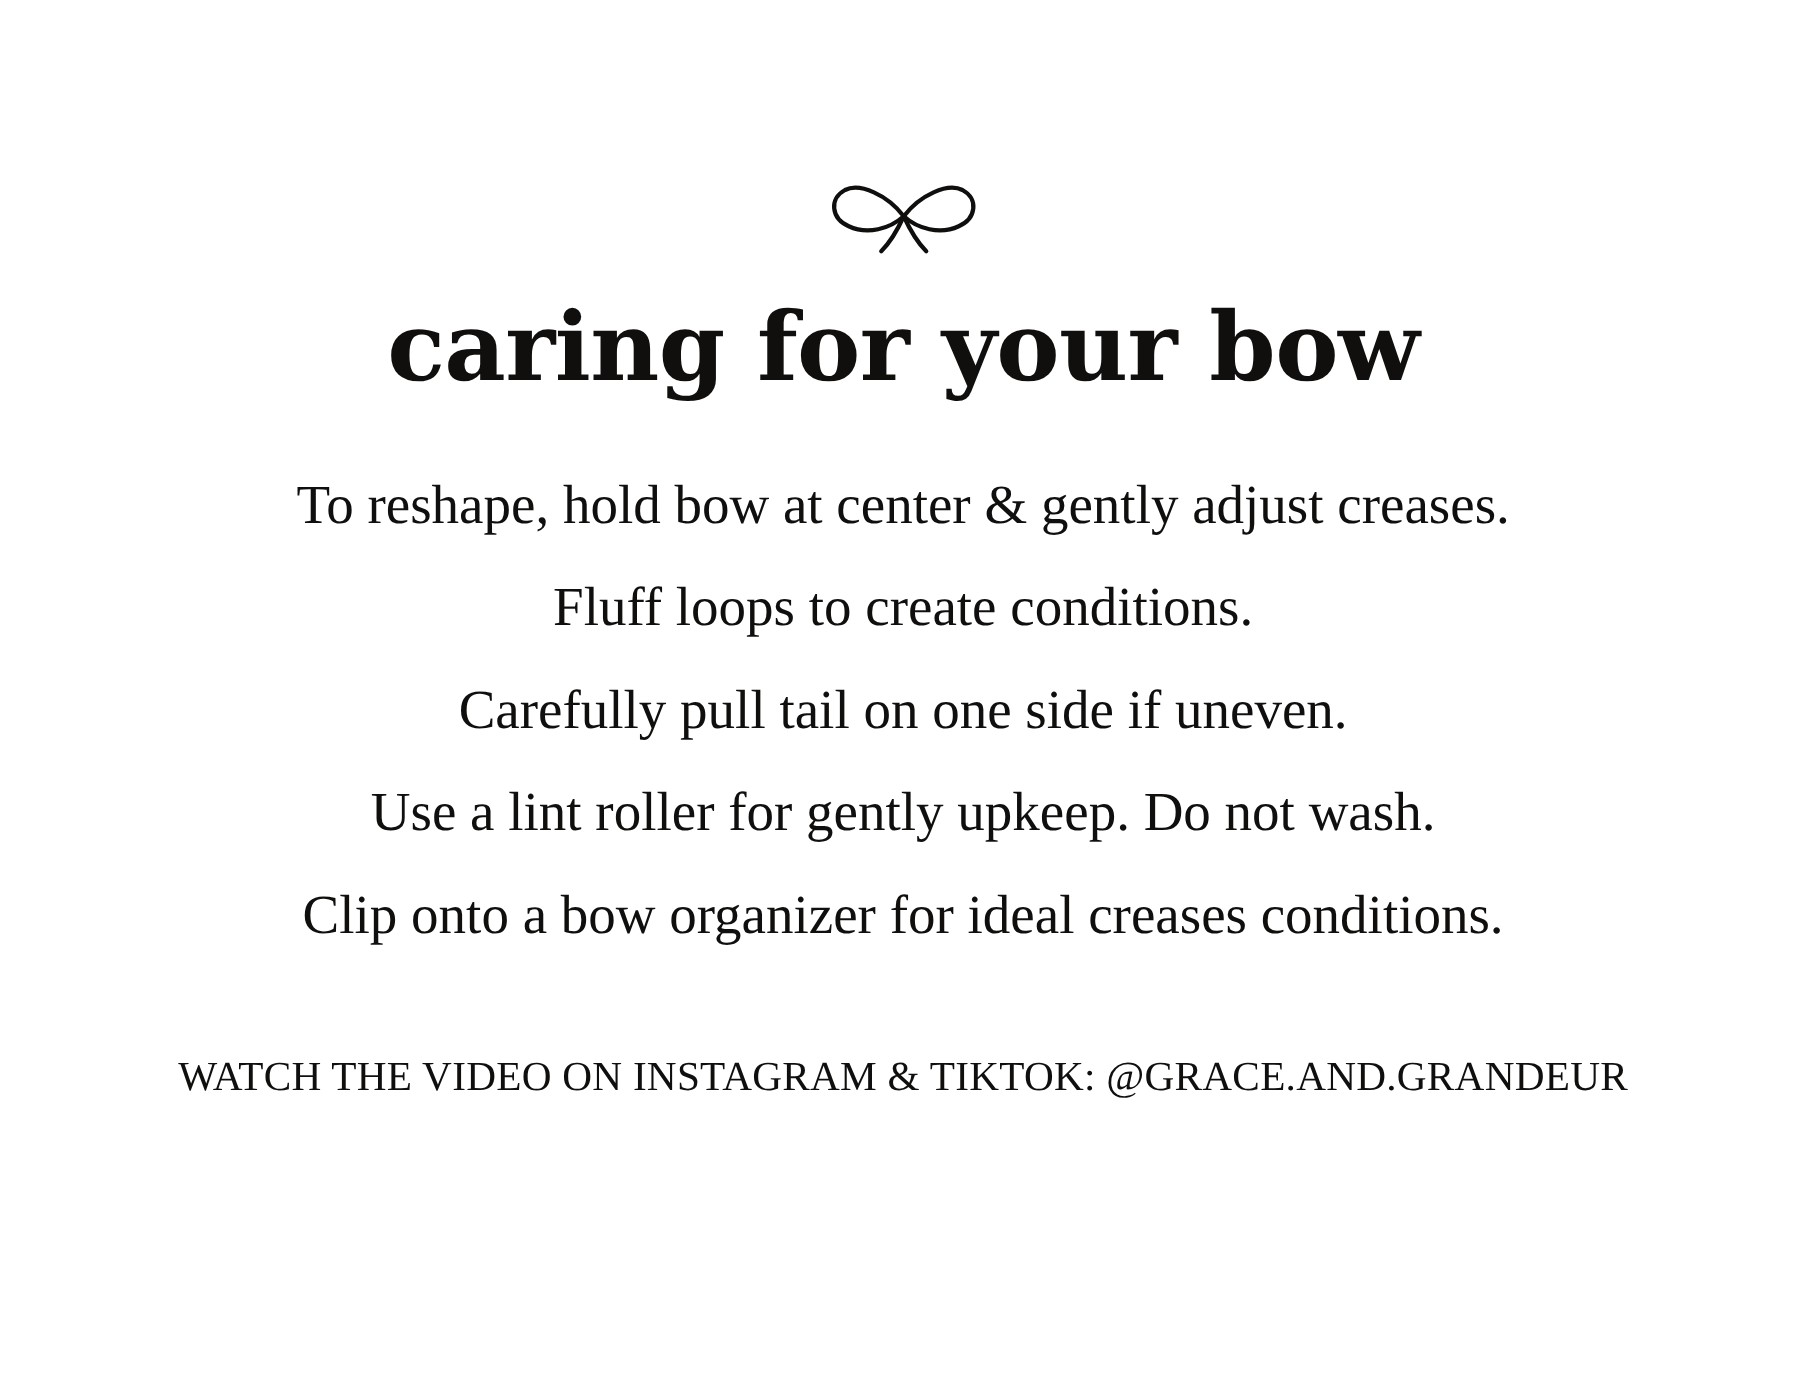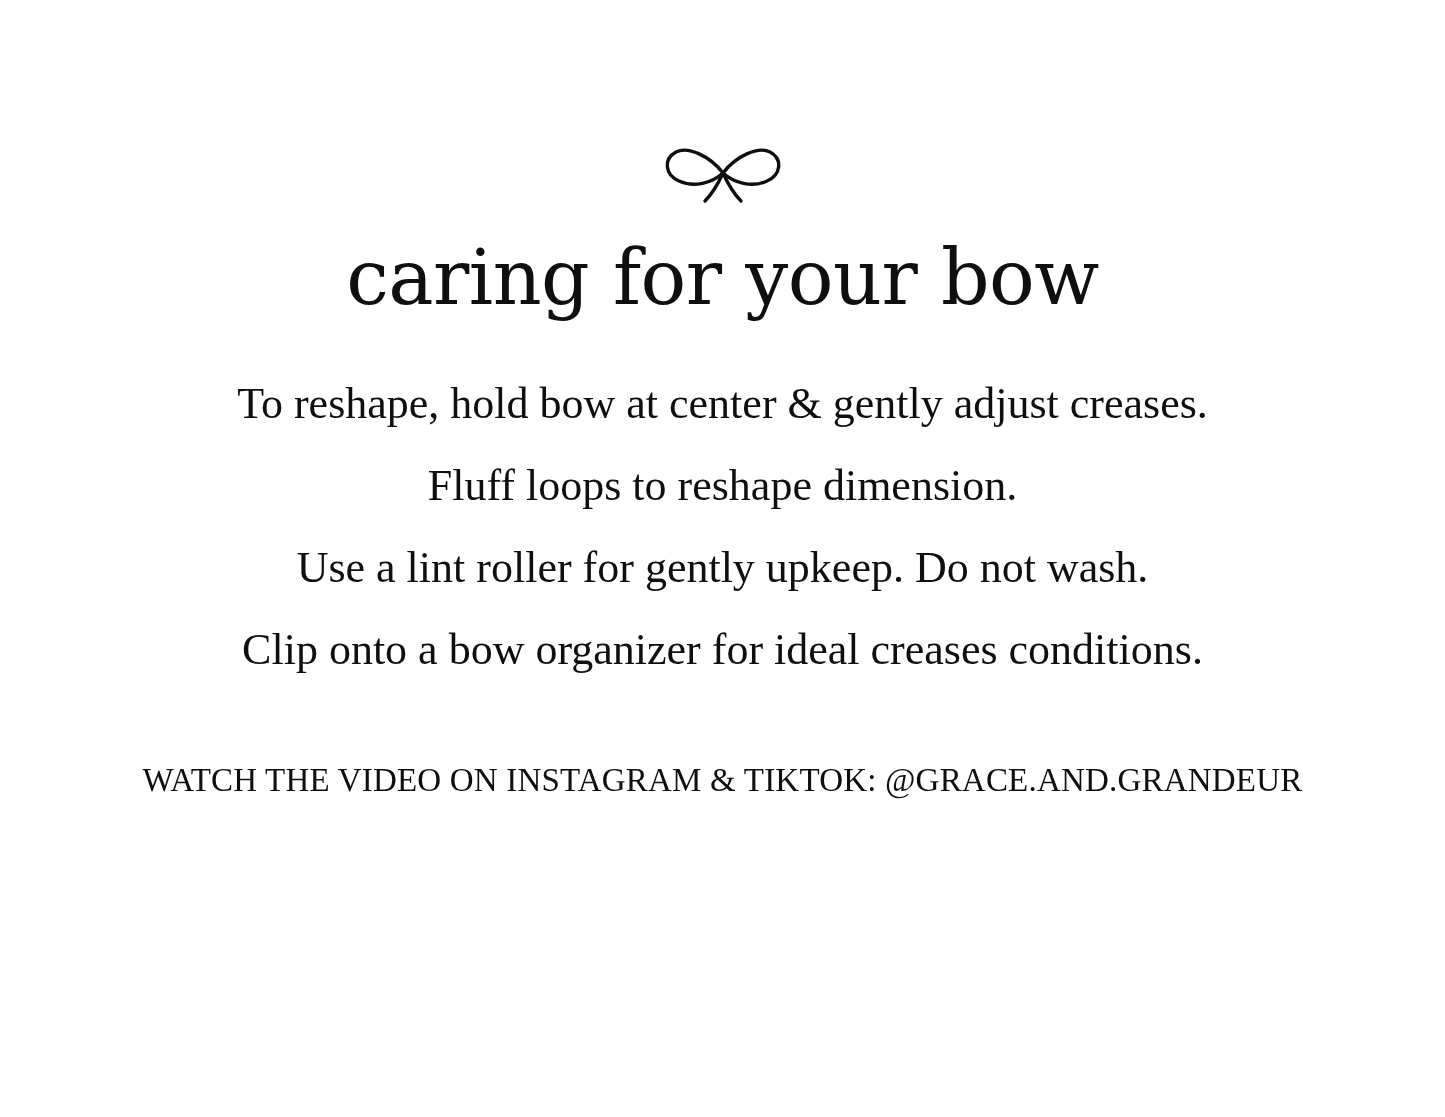"caring for your bow" .title { font-weight: 400 -> 700 }
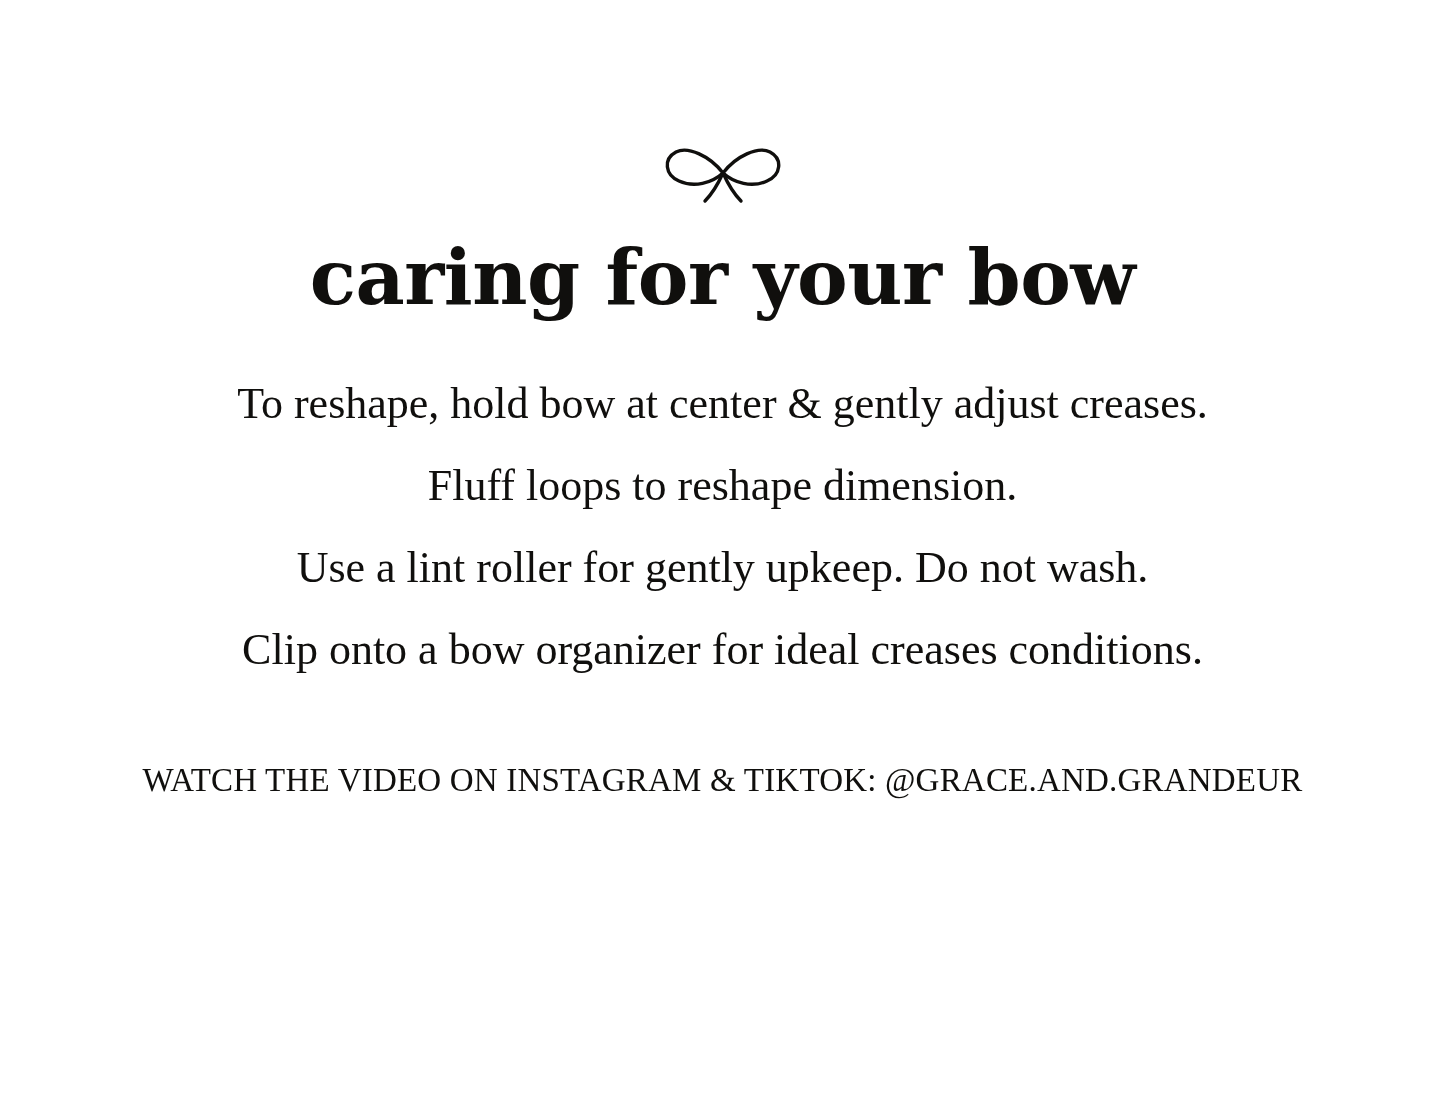"Fluff loops to reshape dimension." li.care-line { text: reshape dimension -> create conditions }
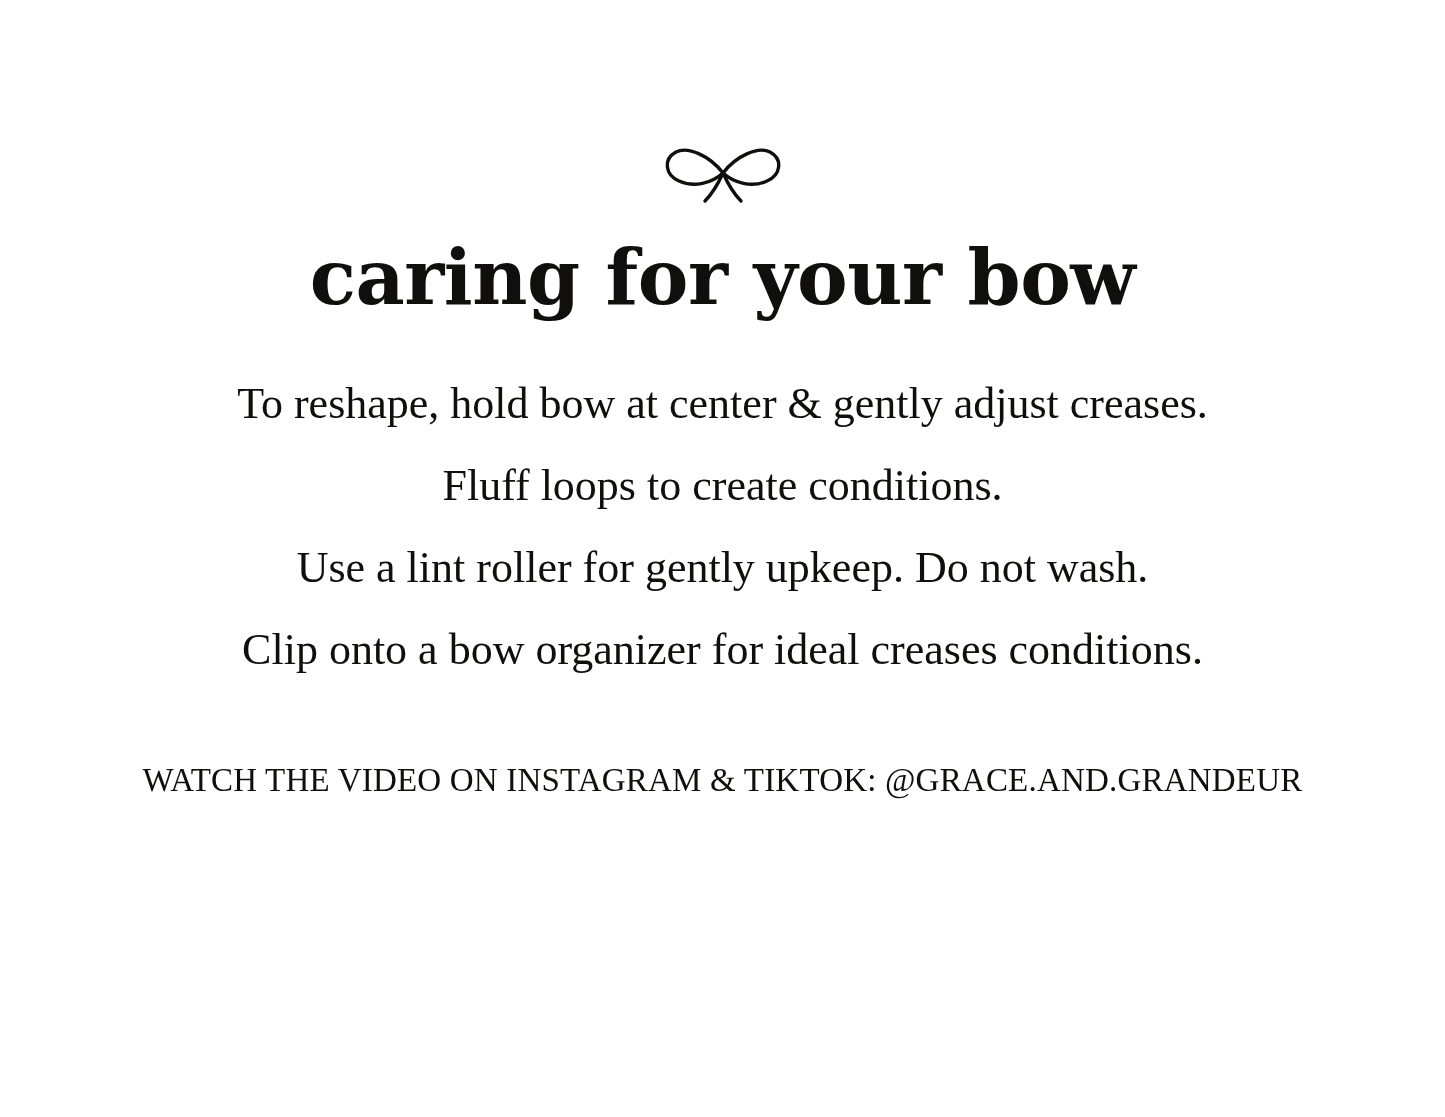"Carefully pull tail on one" li.care-line { html: none -> <li>Carefully pull tail on one side if uneven.</li> }
